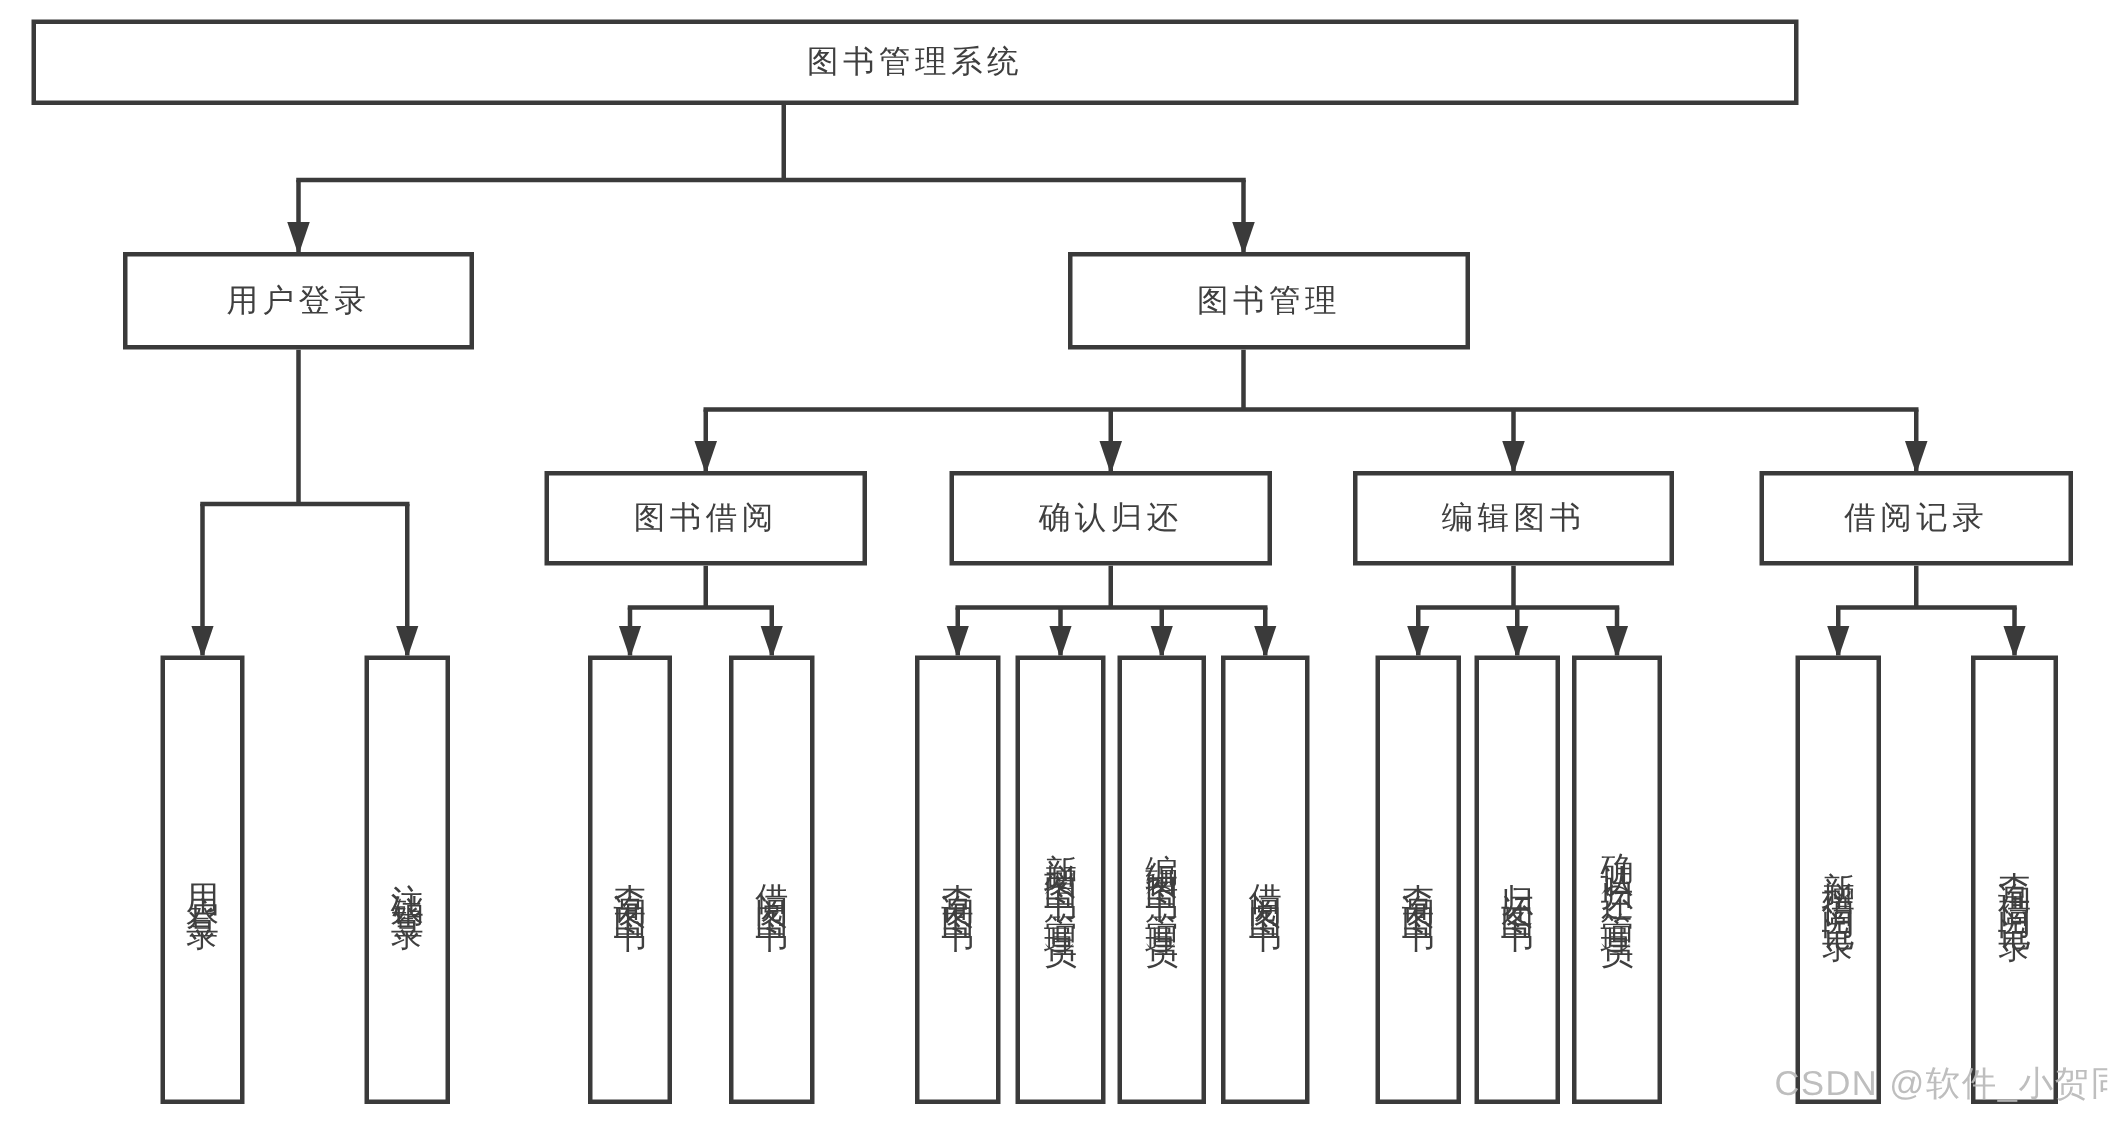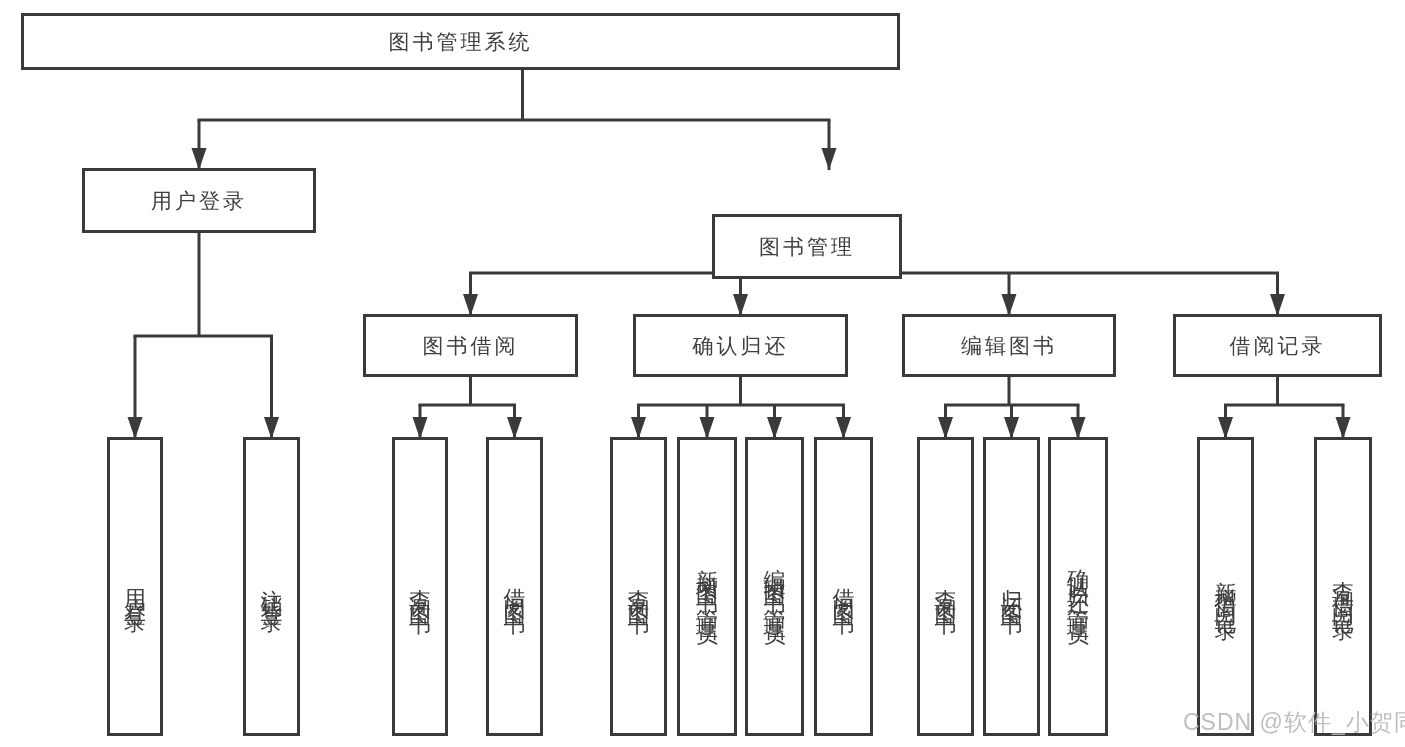"图书管理系统" div.node { width: 879px -> 1178px }
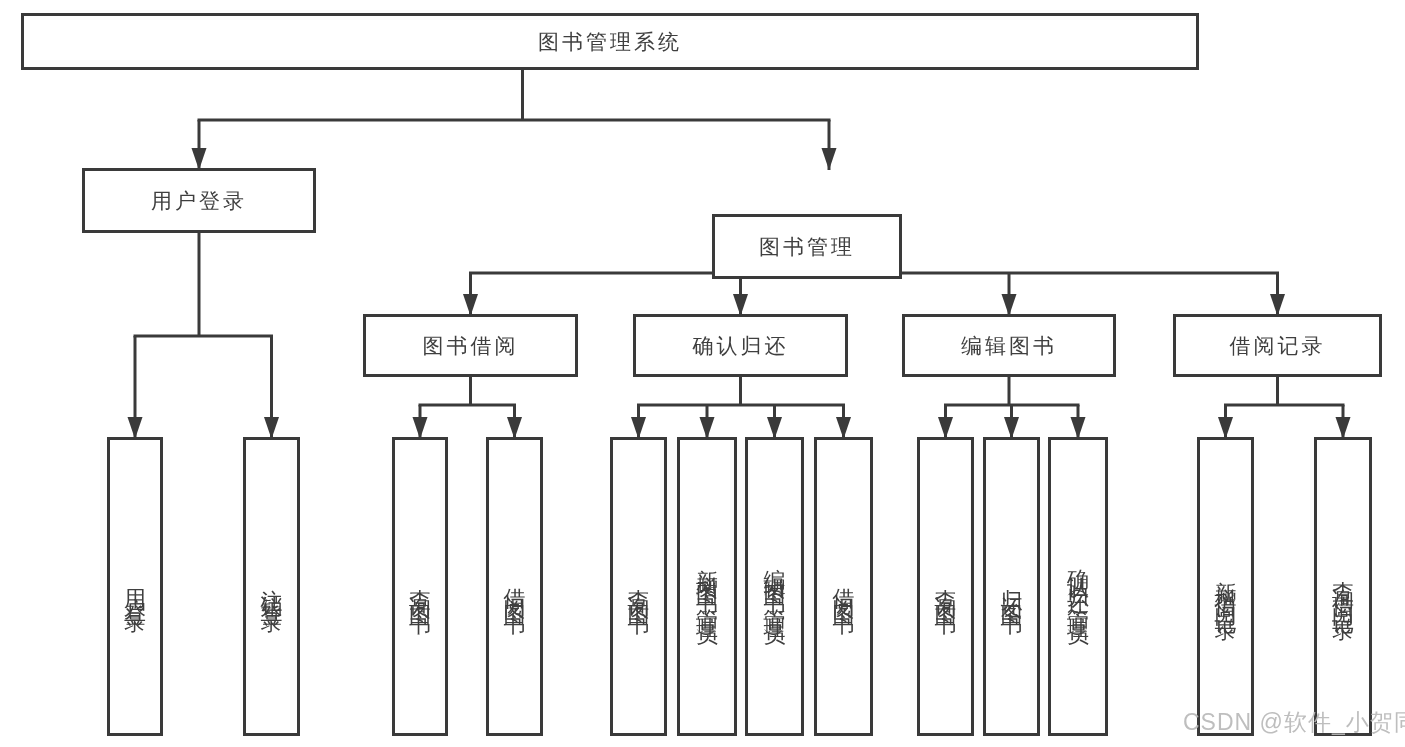"图书管理" div.node { margin-top: 46px -> none; width: 190px -> 268px }
